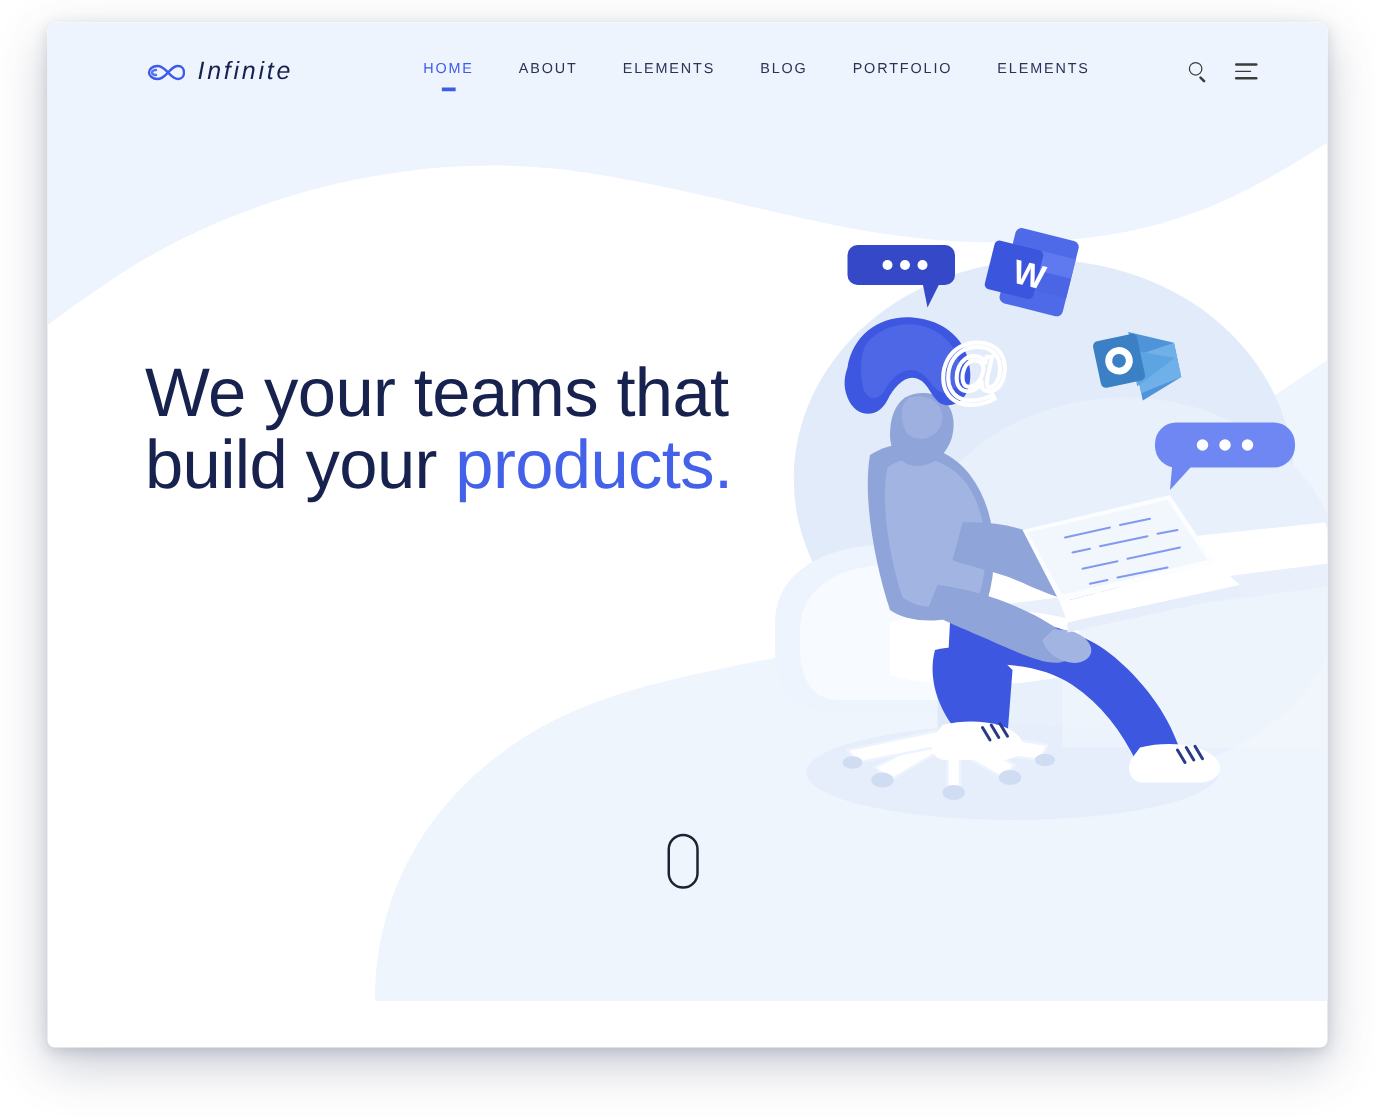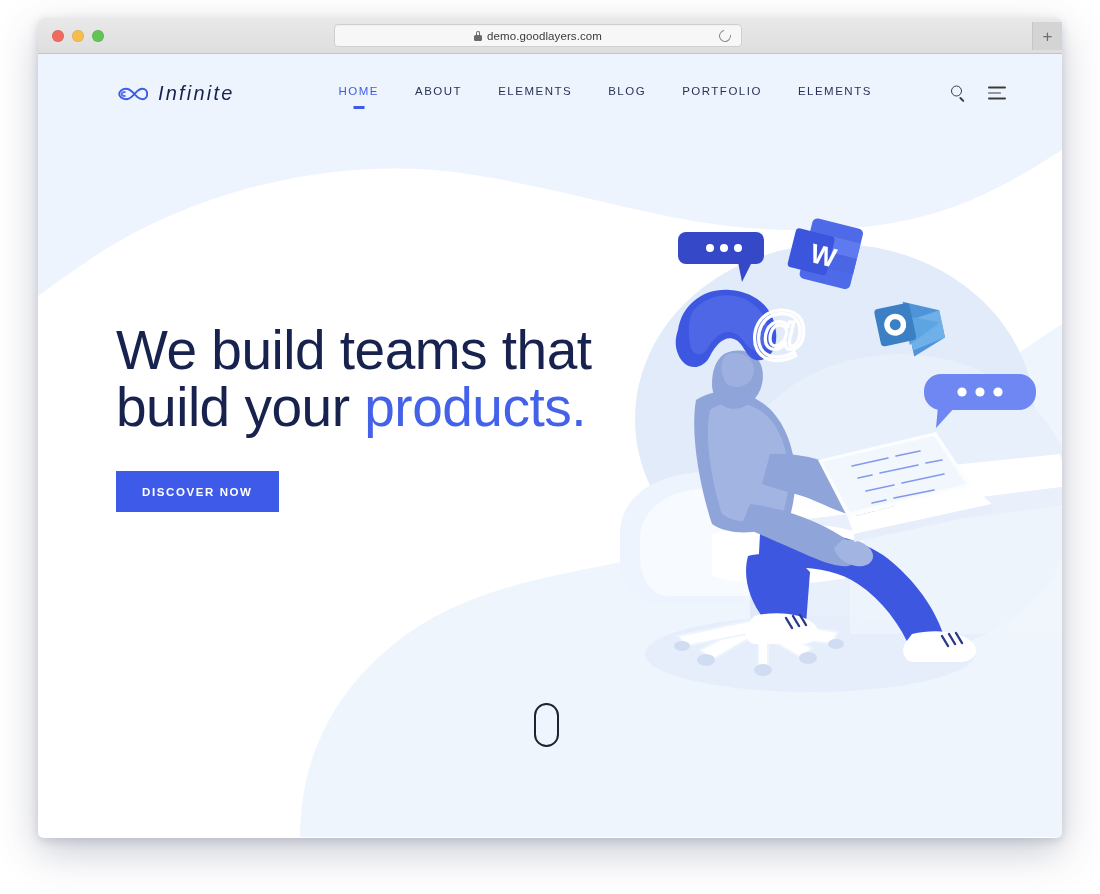"demo.goodlayers.com" div.chrome-bar { html: <div> <div> <span></span> <span></span> <span></span> </div> <div> <span> <span></span> <span></span> </span> <span>demo.goodlayers.com</span> <span></span> </div> <div>+</div> </div> -> none }
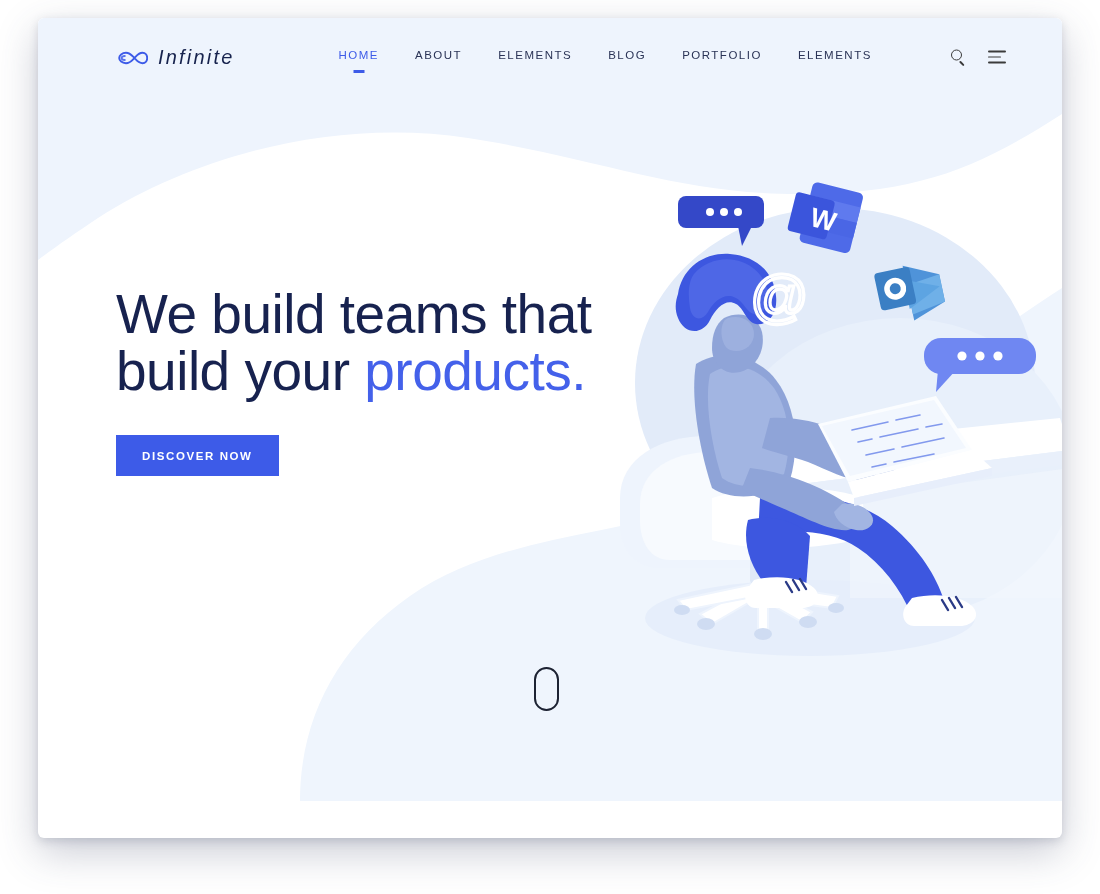"We build teams that" span { text: build -> your }
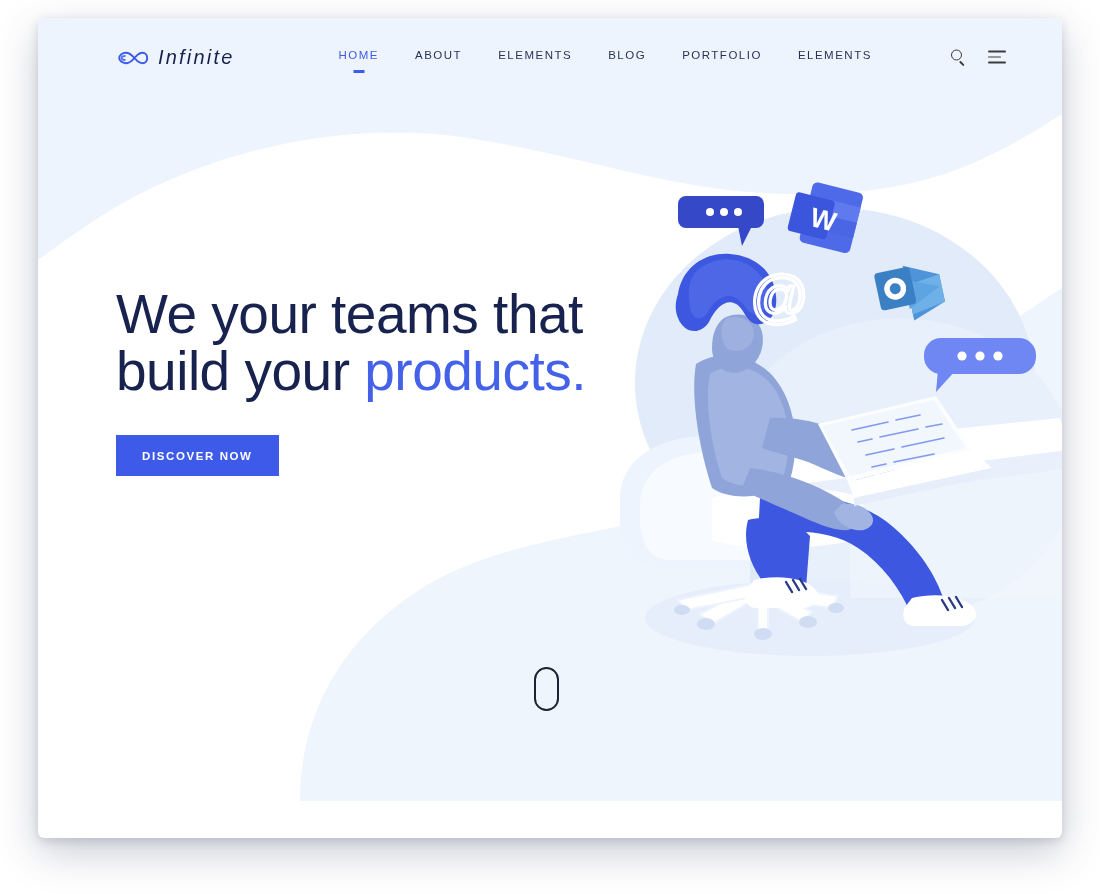"DISCOVER NOW" button.cta { html: <button>DISCOVER NOW</button> -> none }
